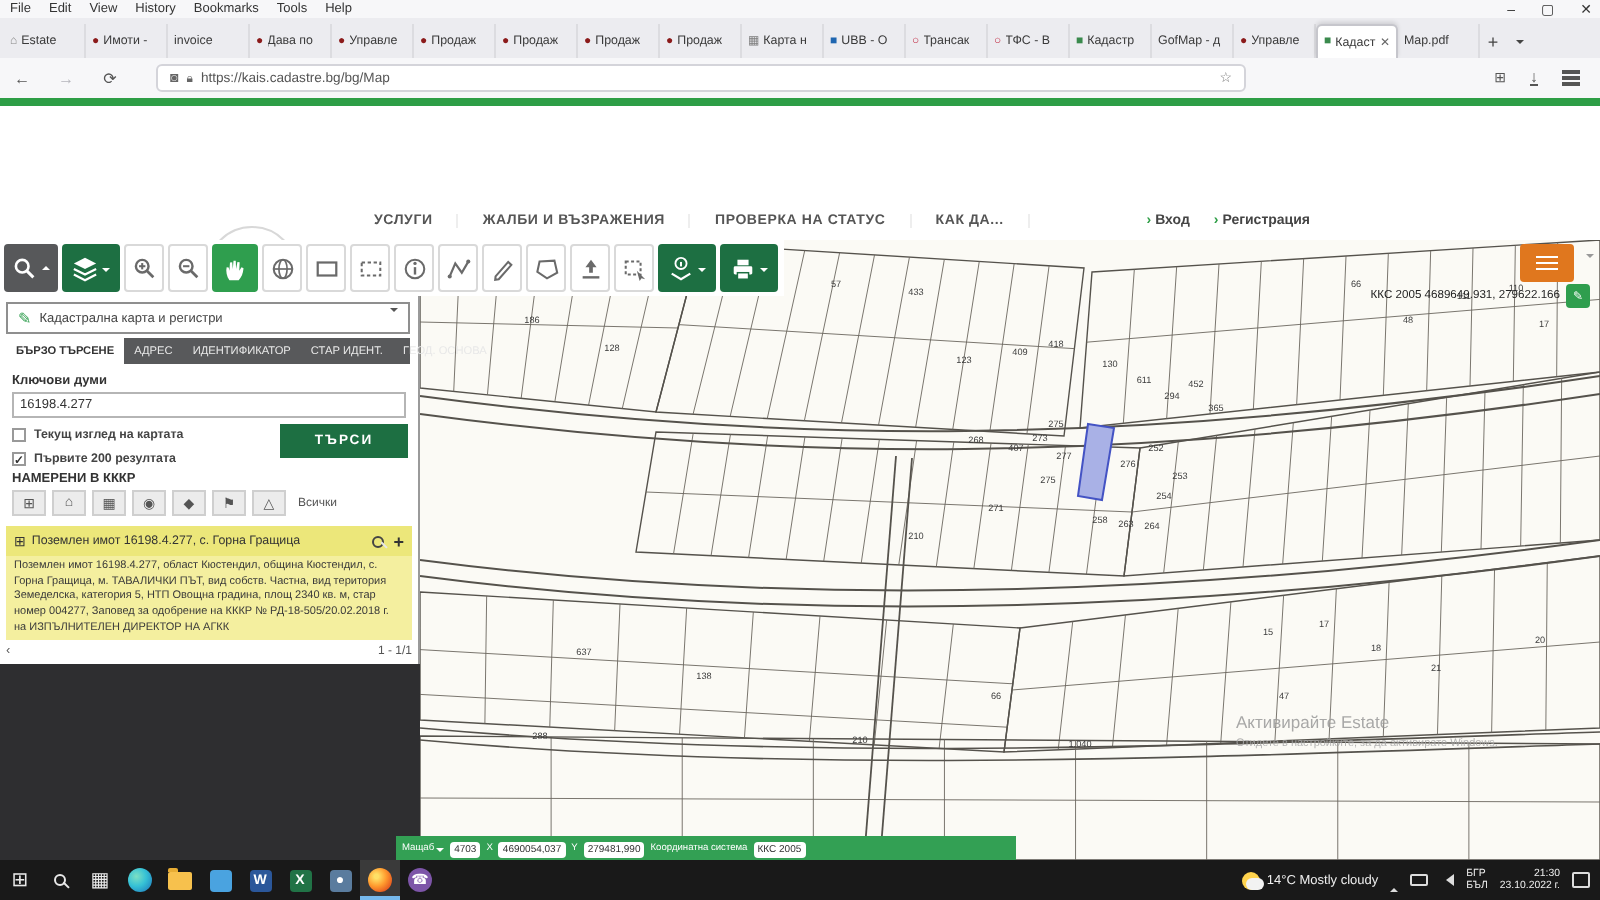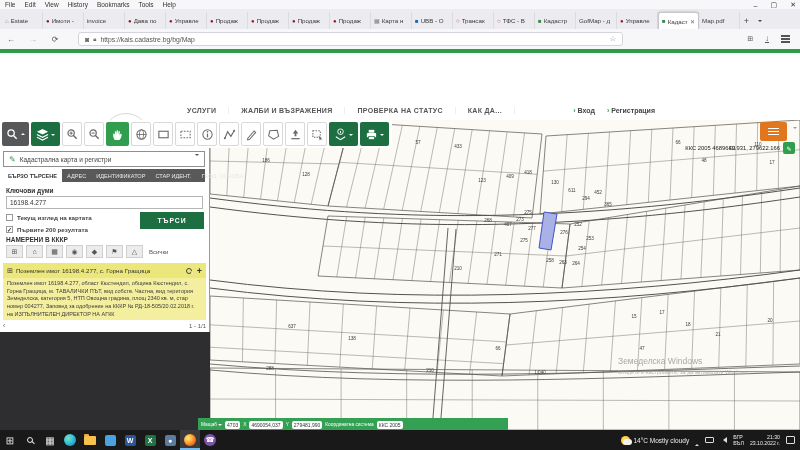"Земеделска Windows" div.activate1 { text: Земеделска Windows -> Активирайте Estate }
